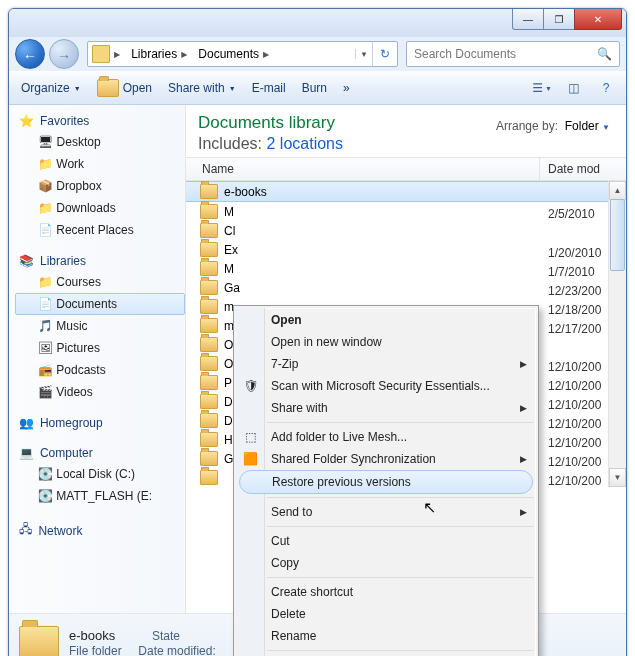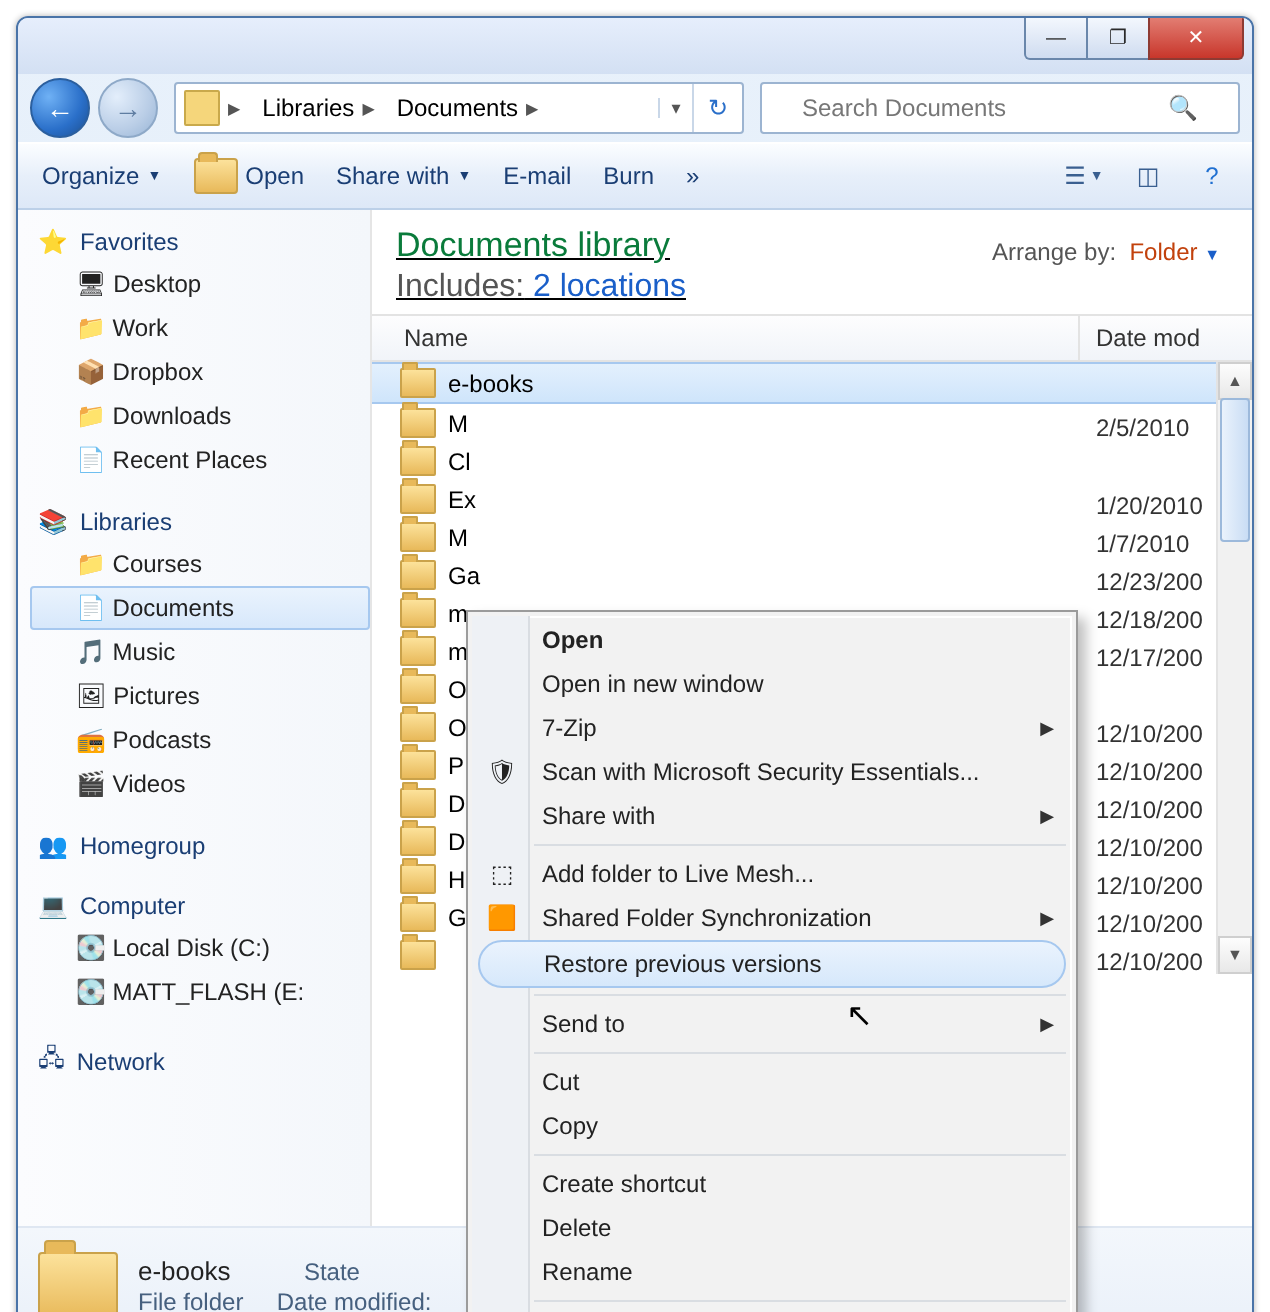"Search Documents" .searchbar { padding: 0 20px -> 0 7px }
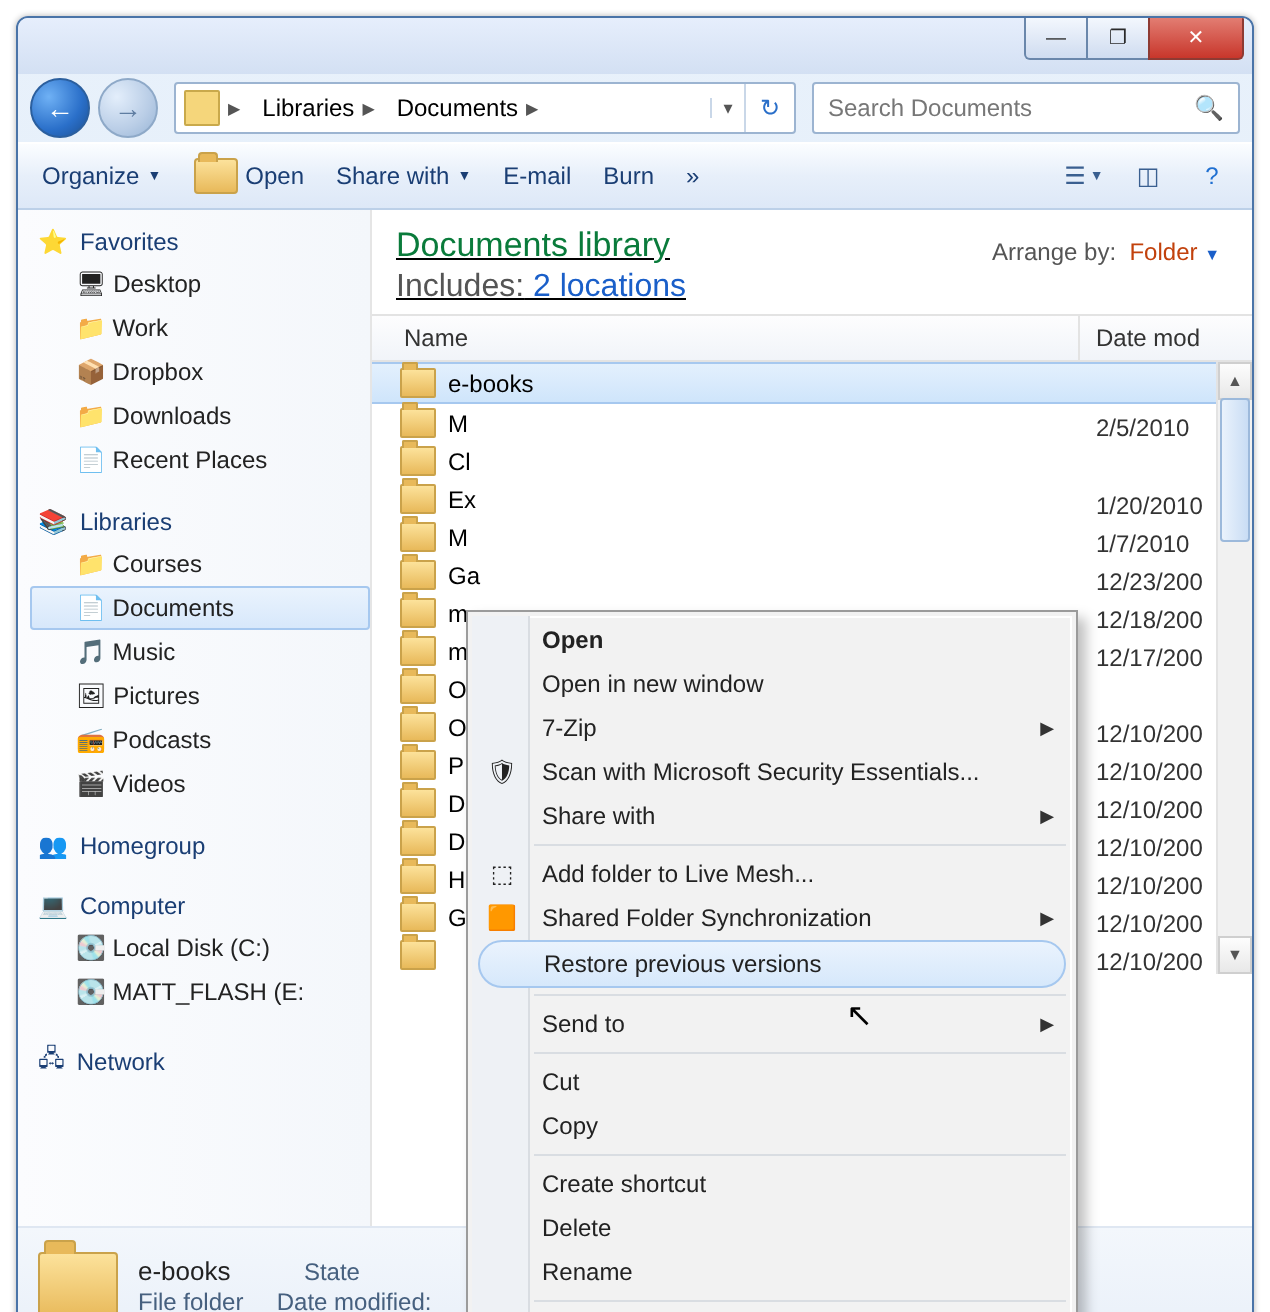"Documents library" .libhead { text-decoration: underline -> none }
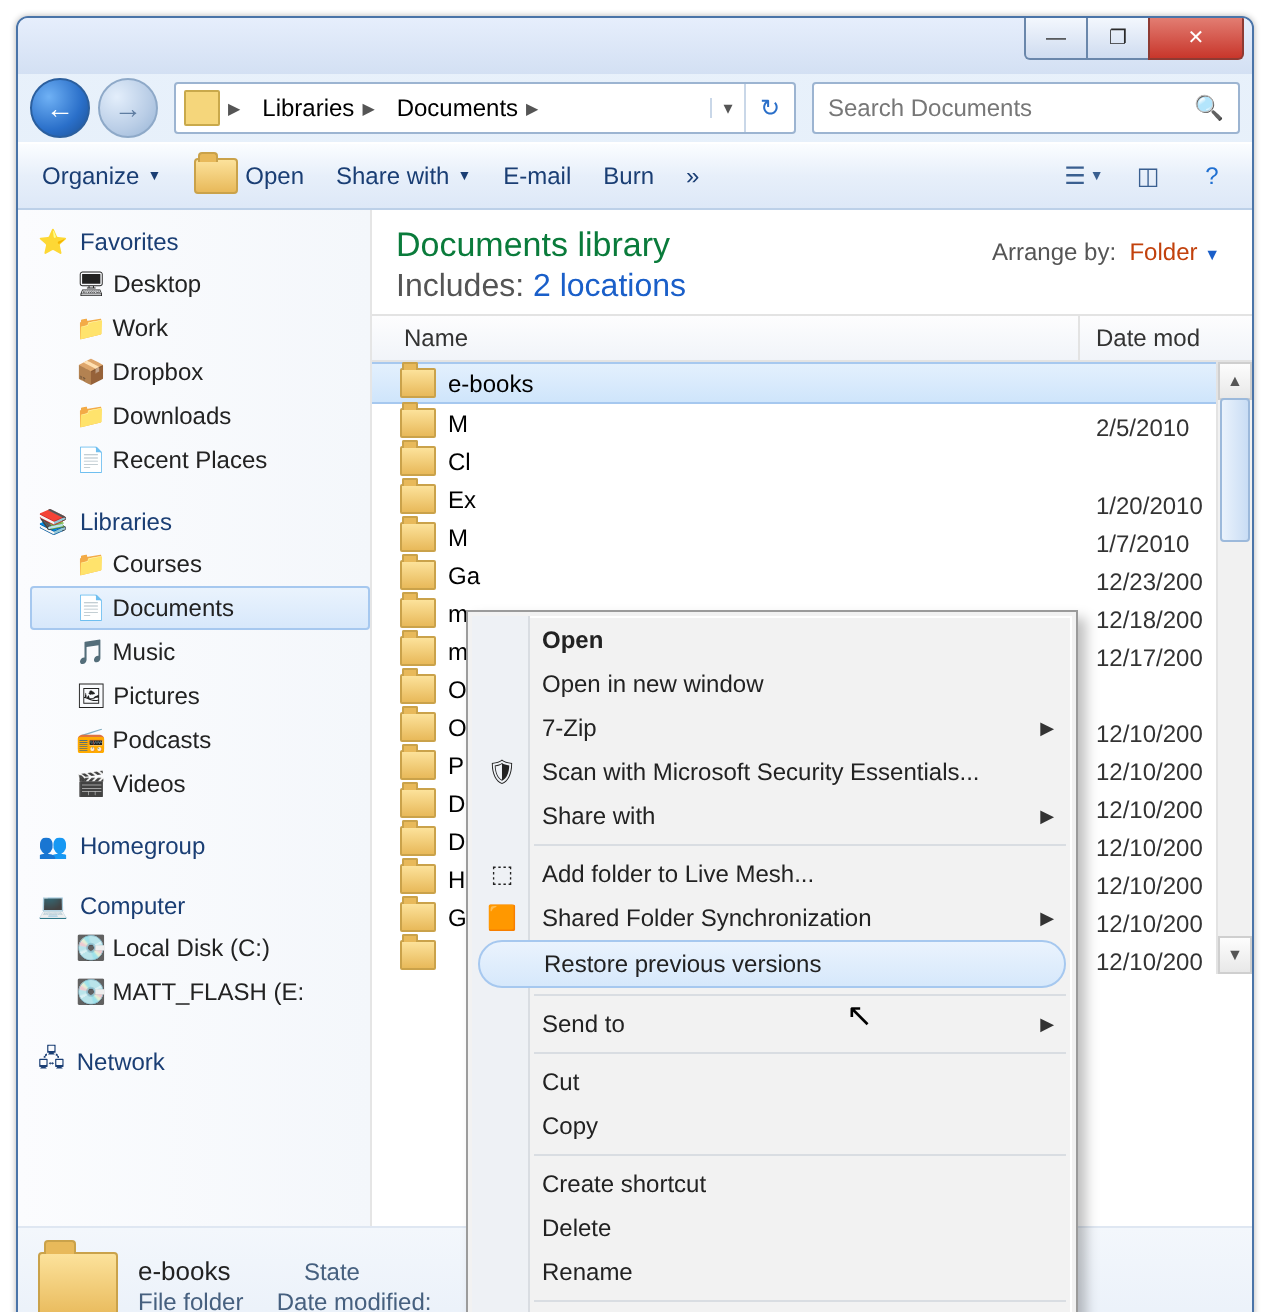"Folder" .arrange .val { color: #c2410c -> #000000 }
